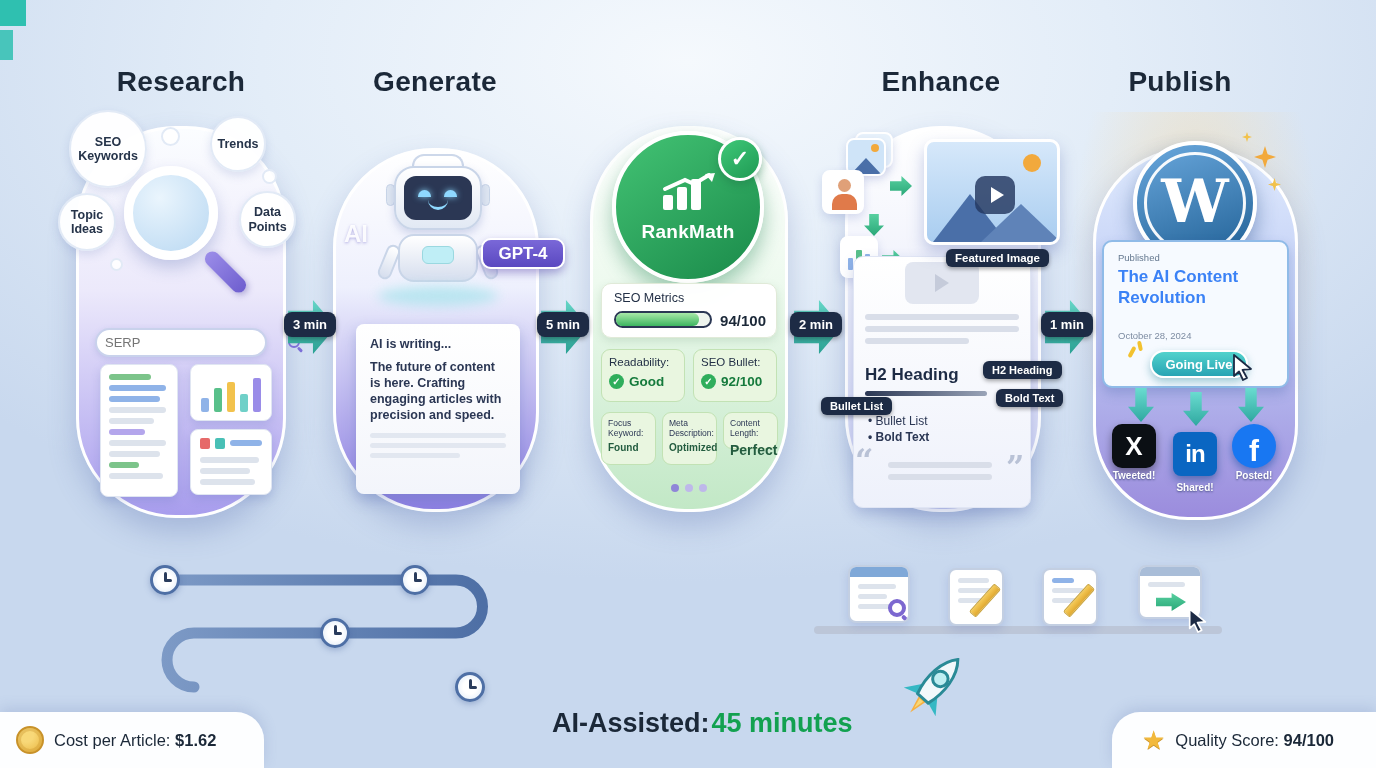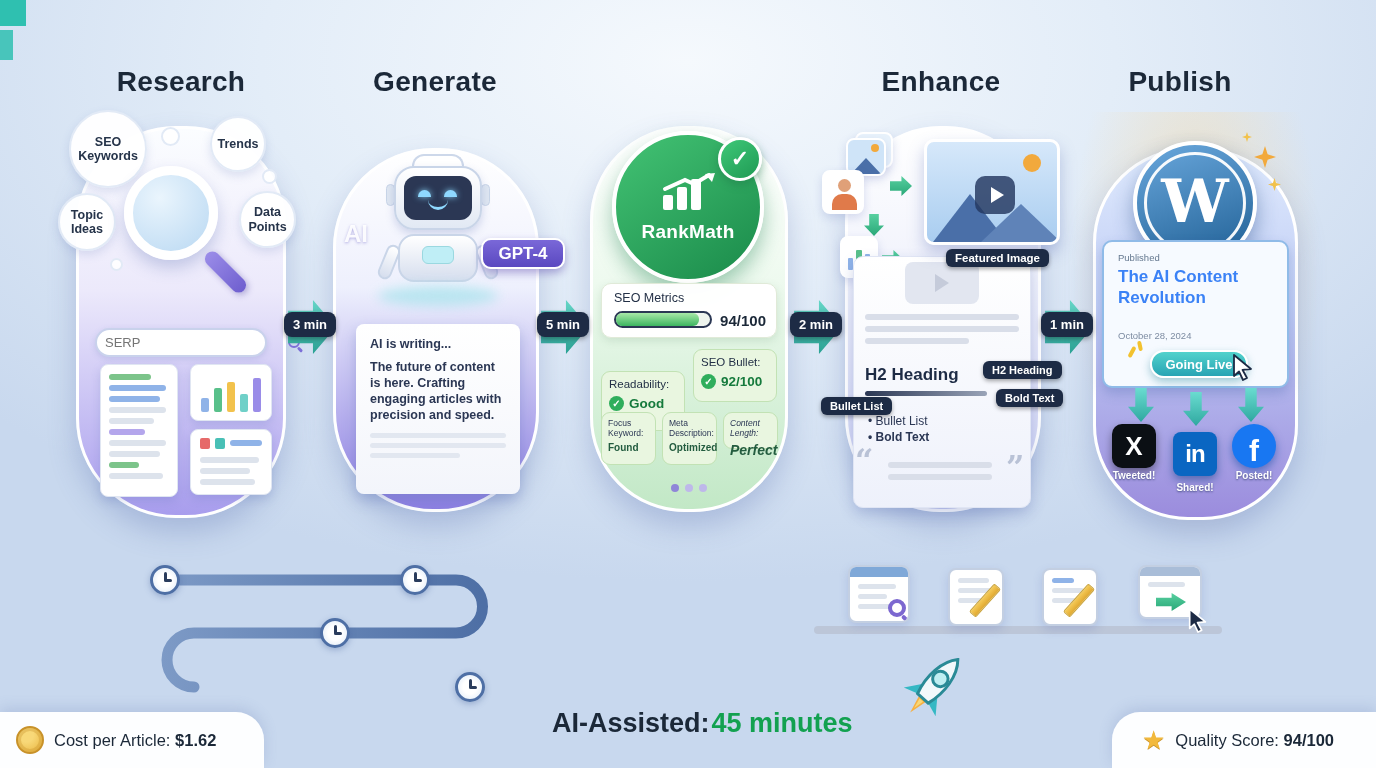"Readability:" div.mini-card { height: 60px -> 53px; margin-top: 22px -> none }
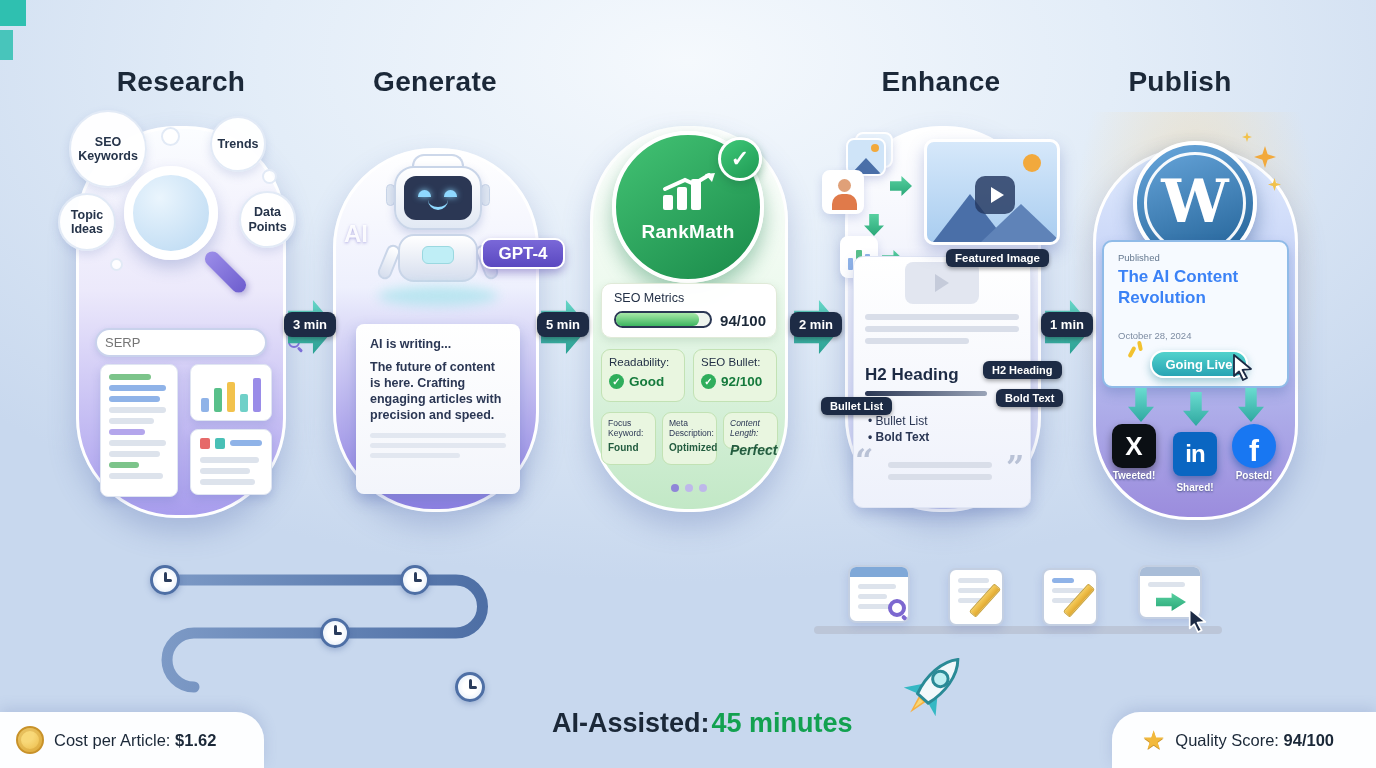"Content Length:" div.mini-card { font-style: italic -> none }
